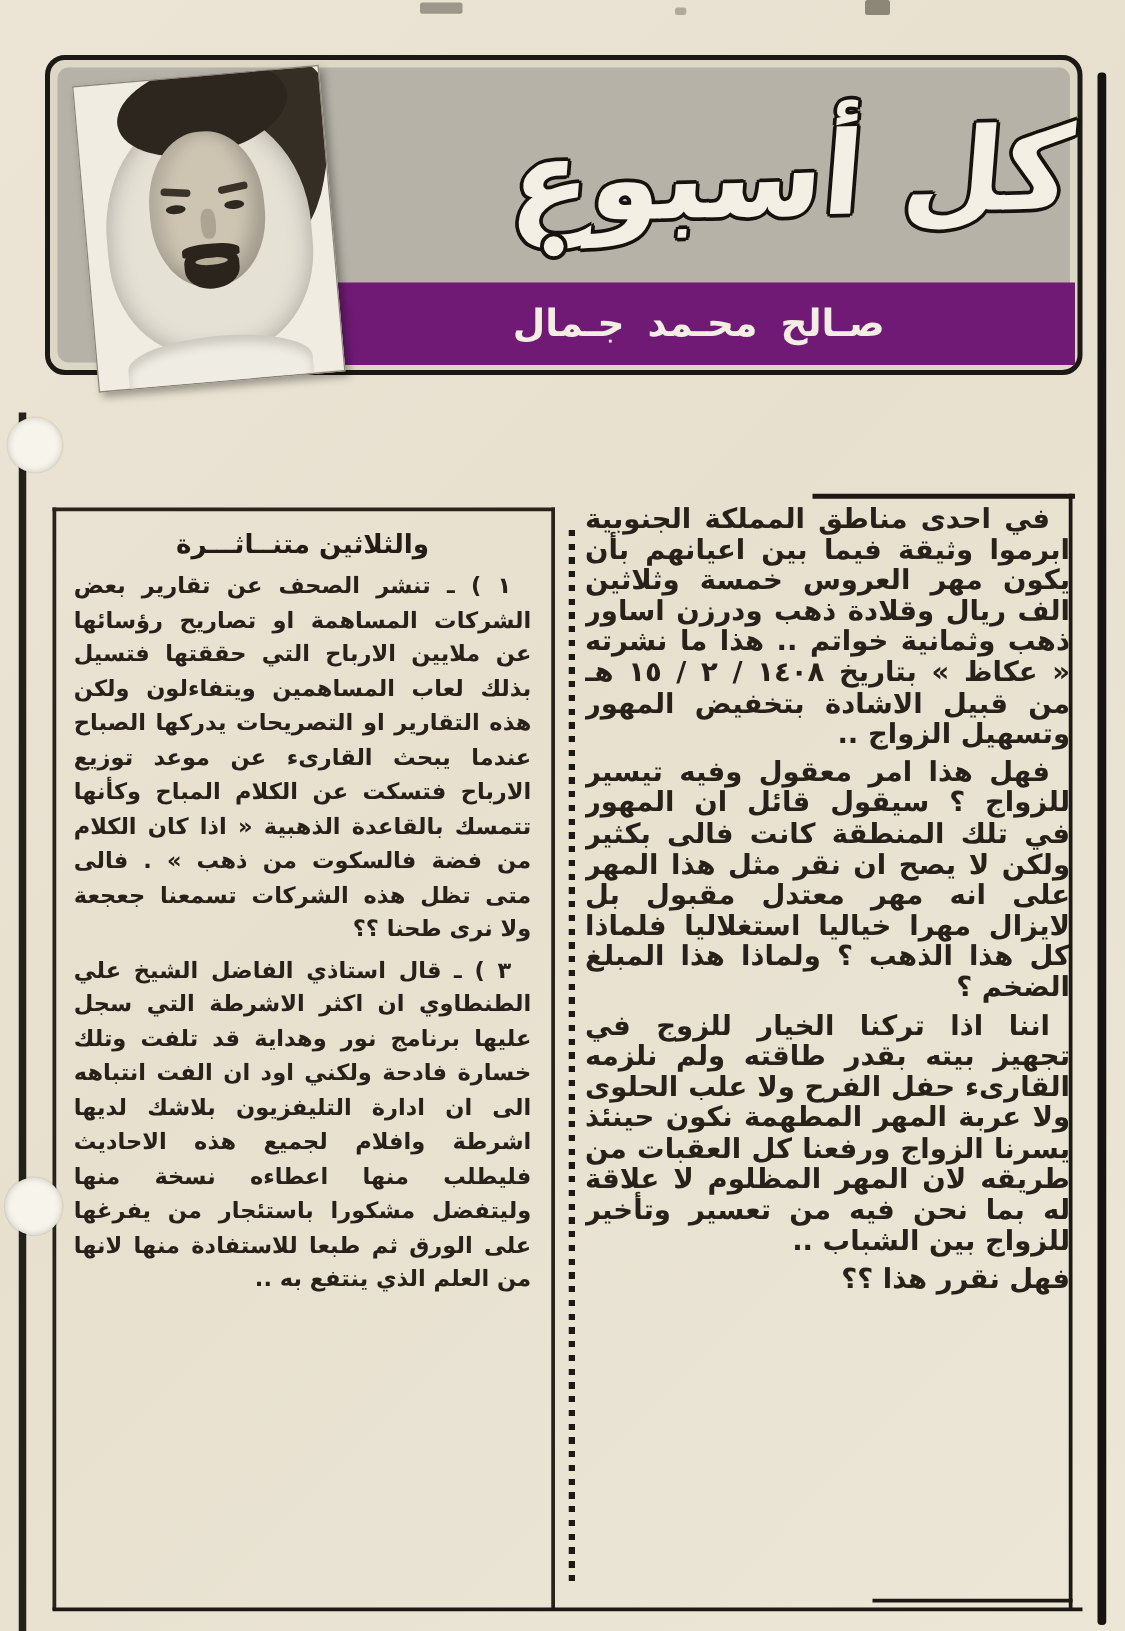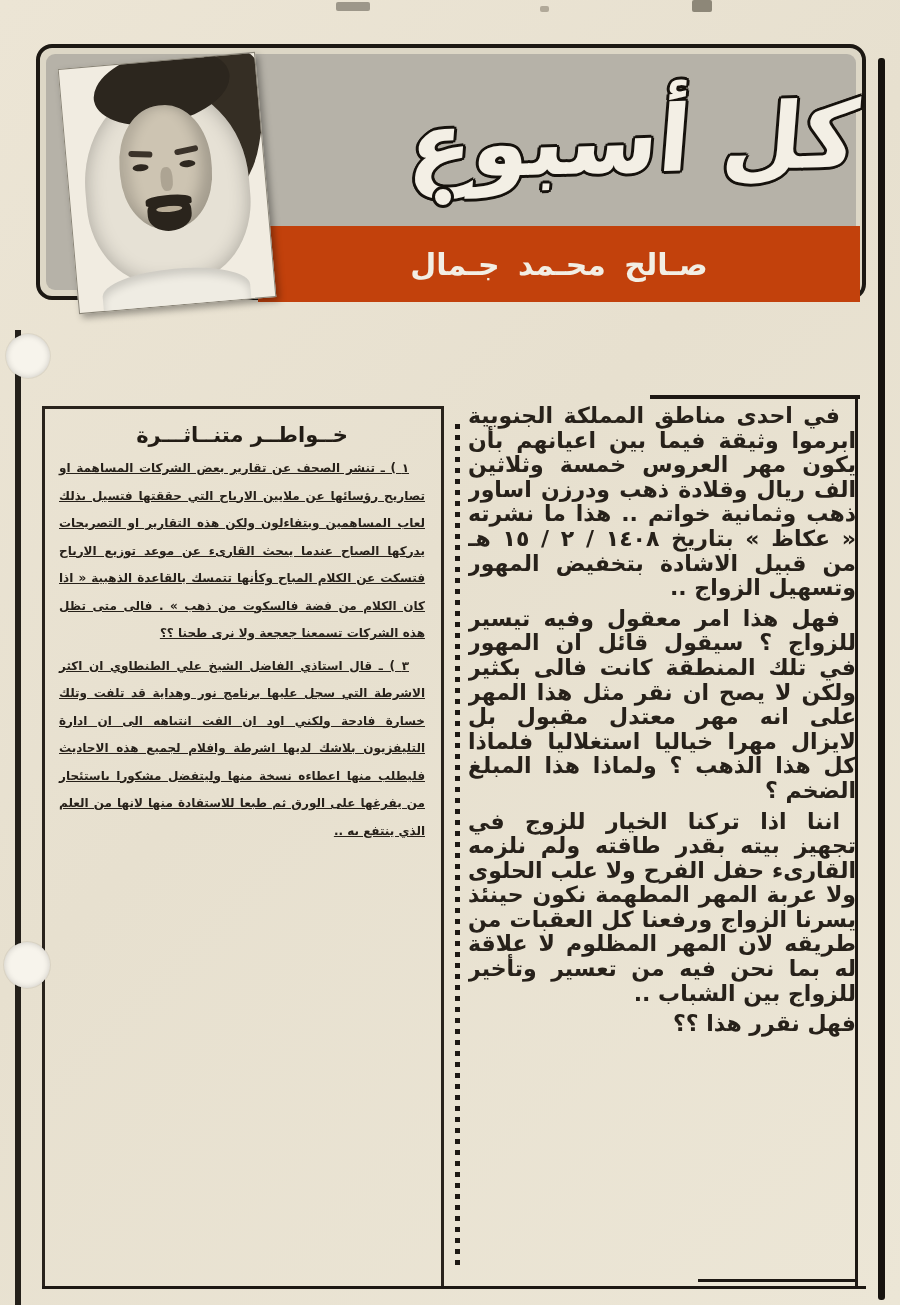"صـالح محـمد جـمال" .name-band { background: #c2410c -> #701a75; height: 76px -> 66px }
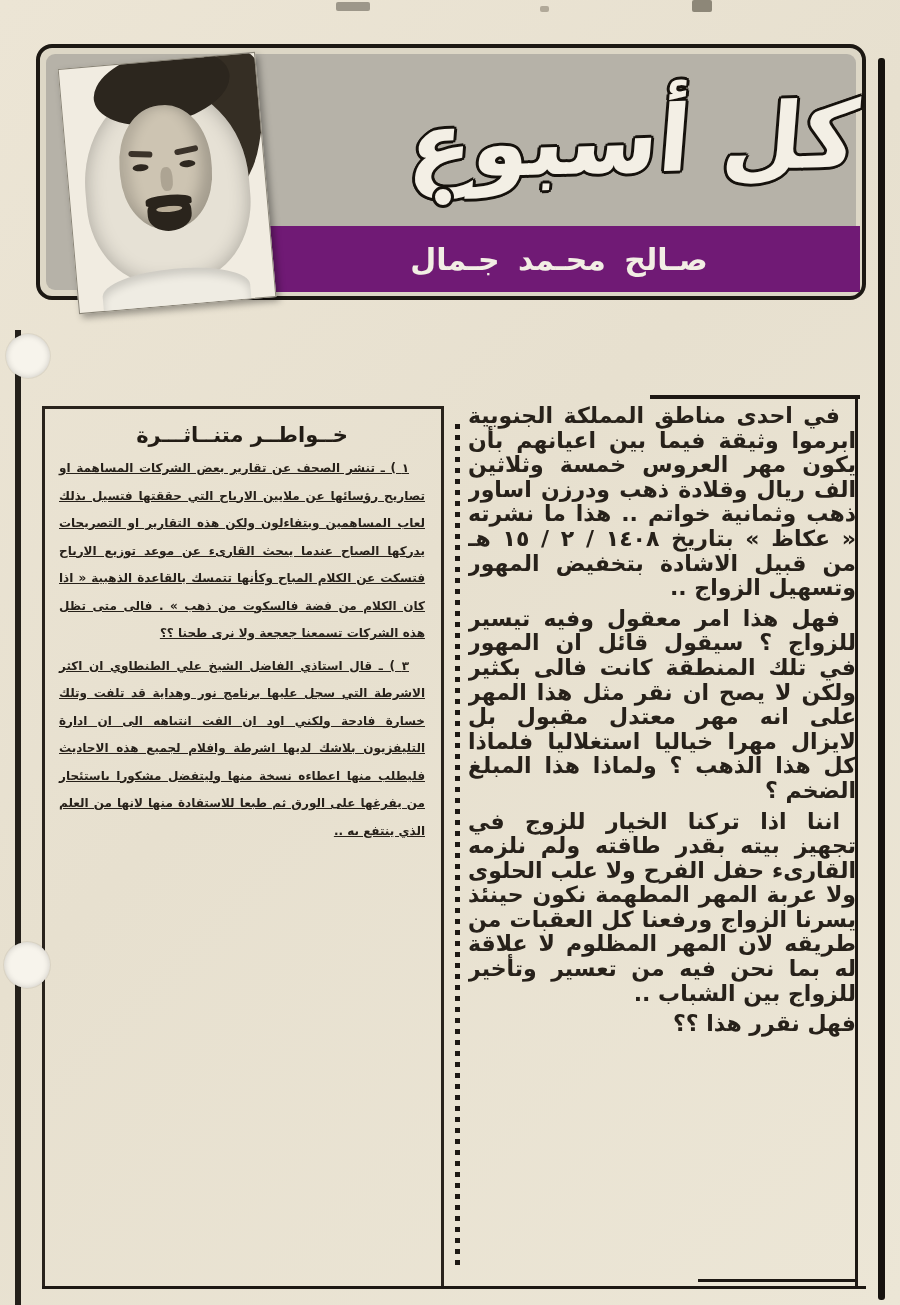"خــواطــر متنــاثـــرة" div.subhead { text: خــواطــر -> والثلاثين }
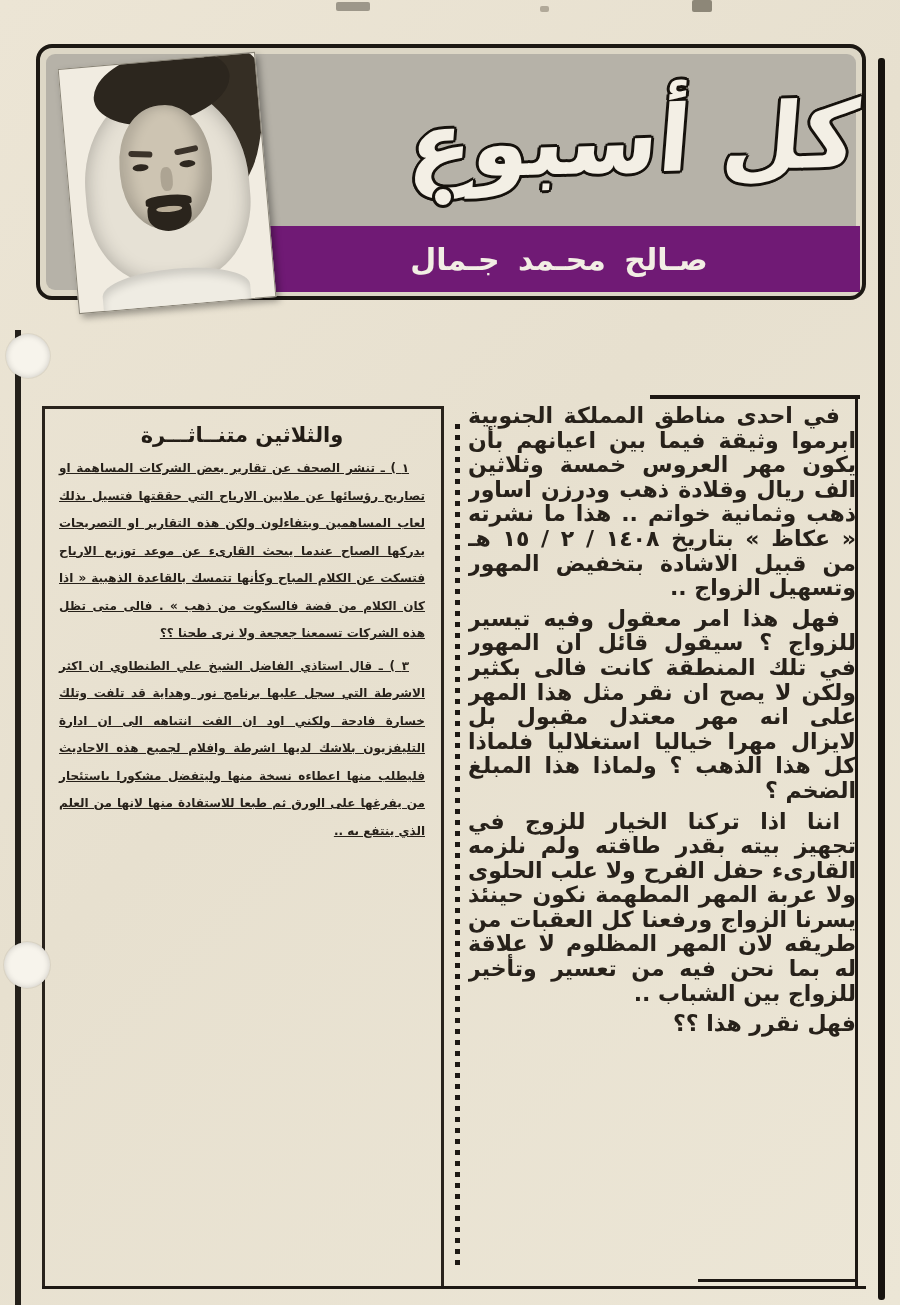"١ ) ـ تنشر الصحف" .left-box p { font-size: 12px -> 18px; text-decoration: underline -> none }
